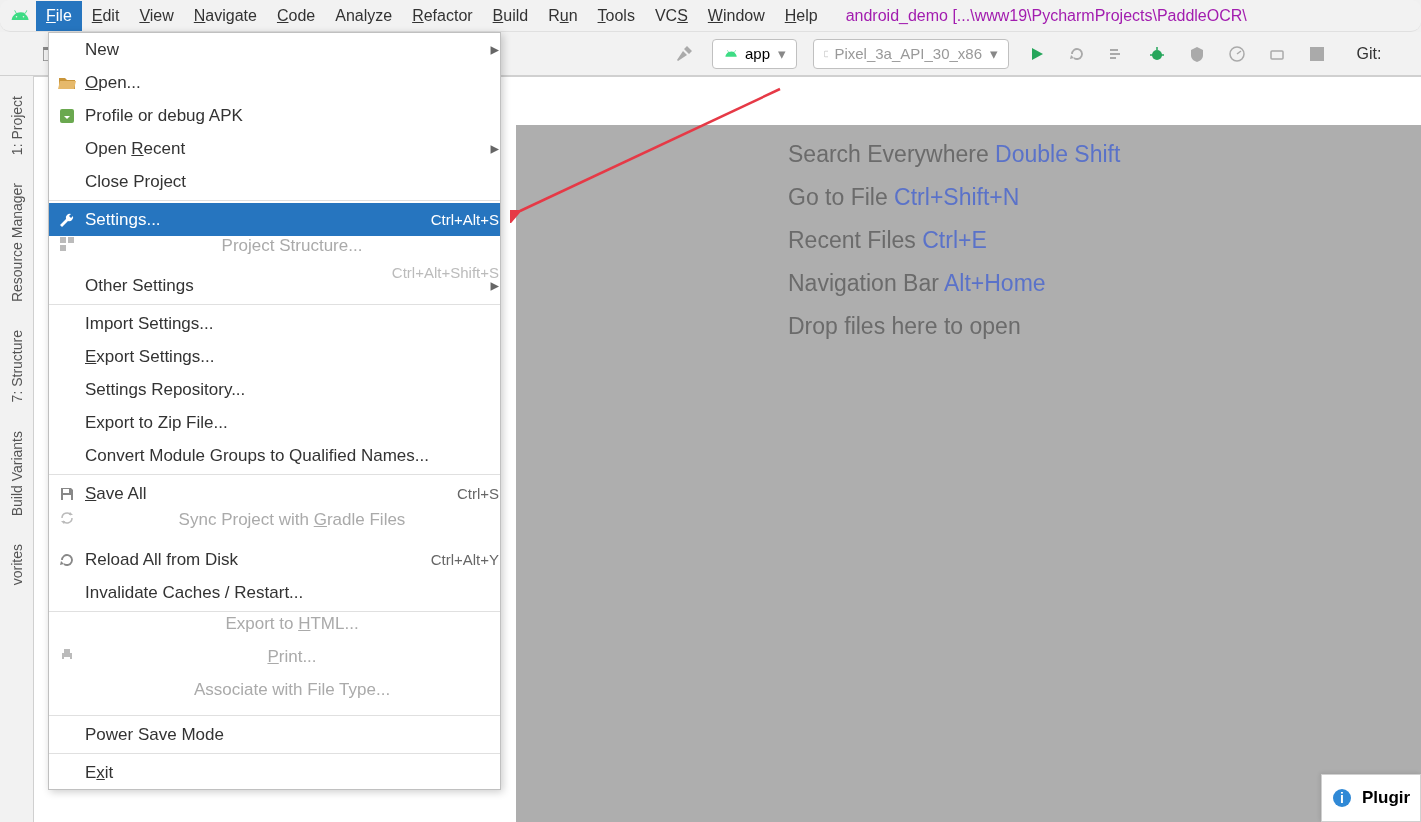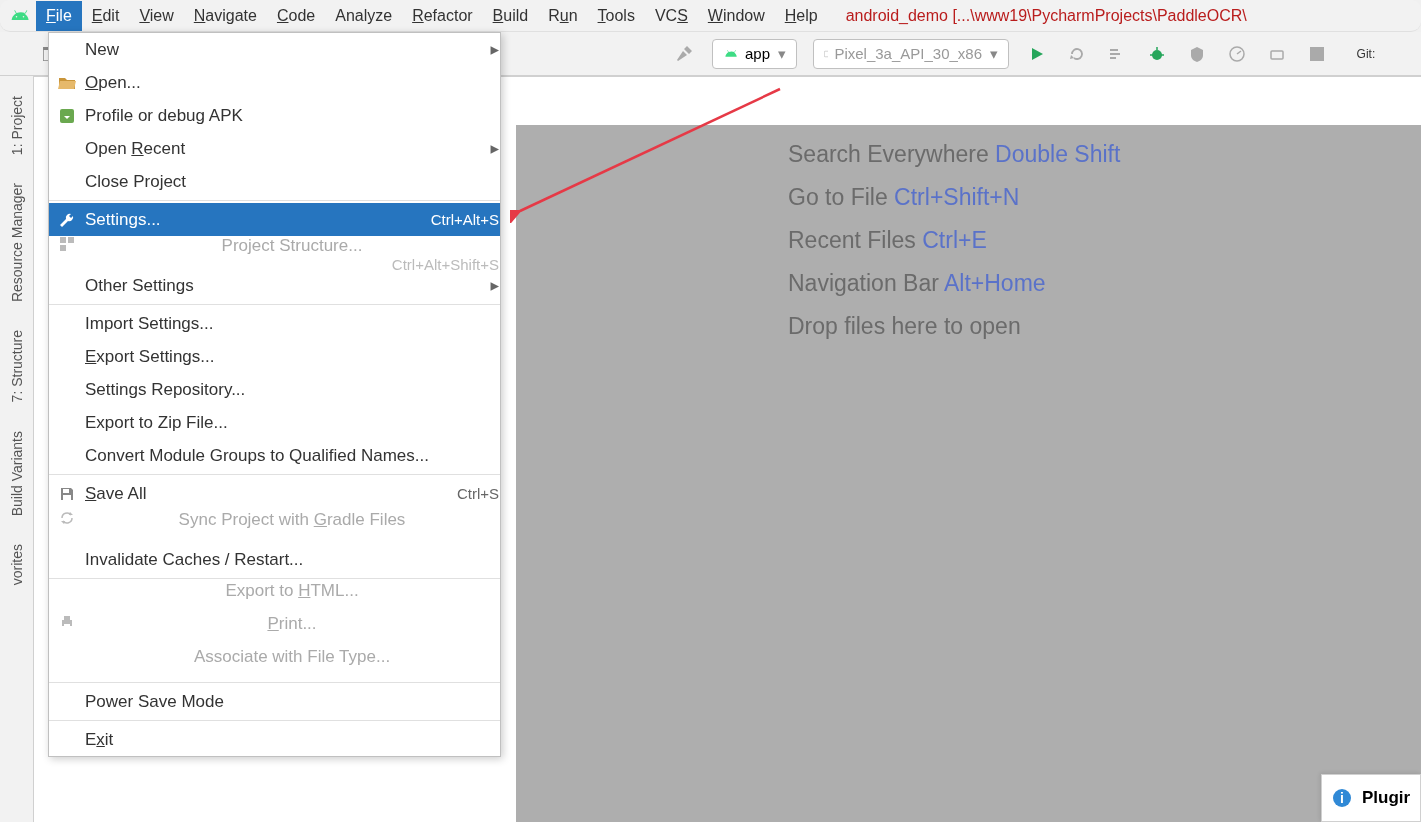"android_demo" .project-title { color: #b91c1c -> #a21caf }
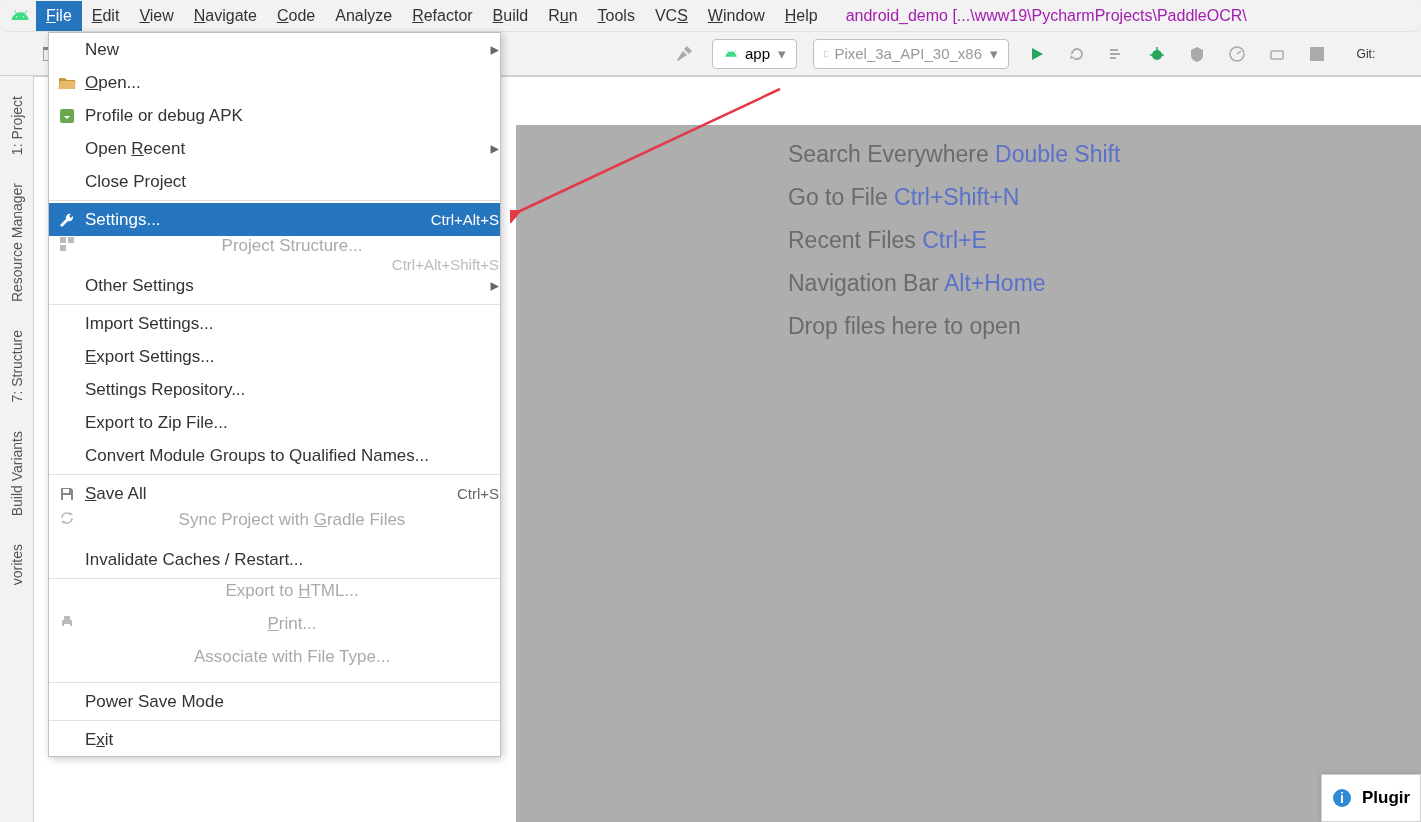"Git:" .git-label { font-size: 12px -> 16px }
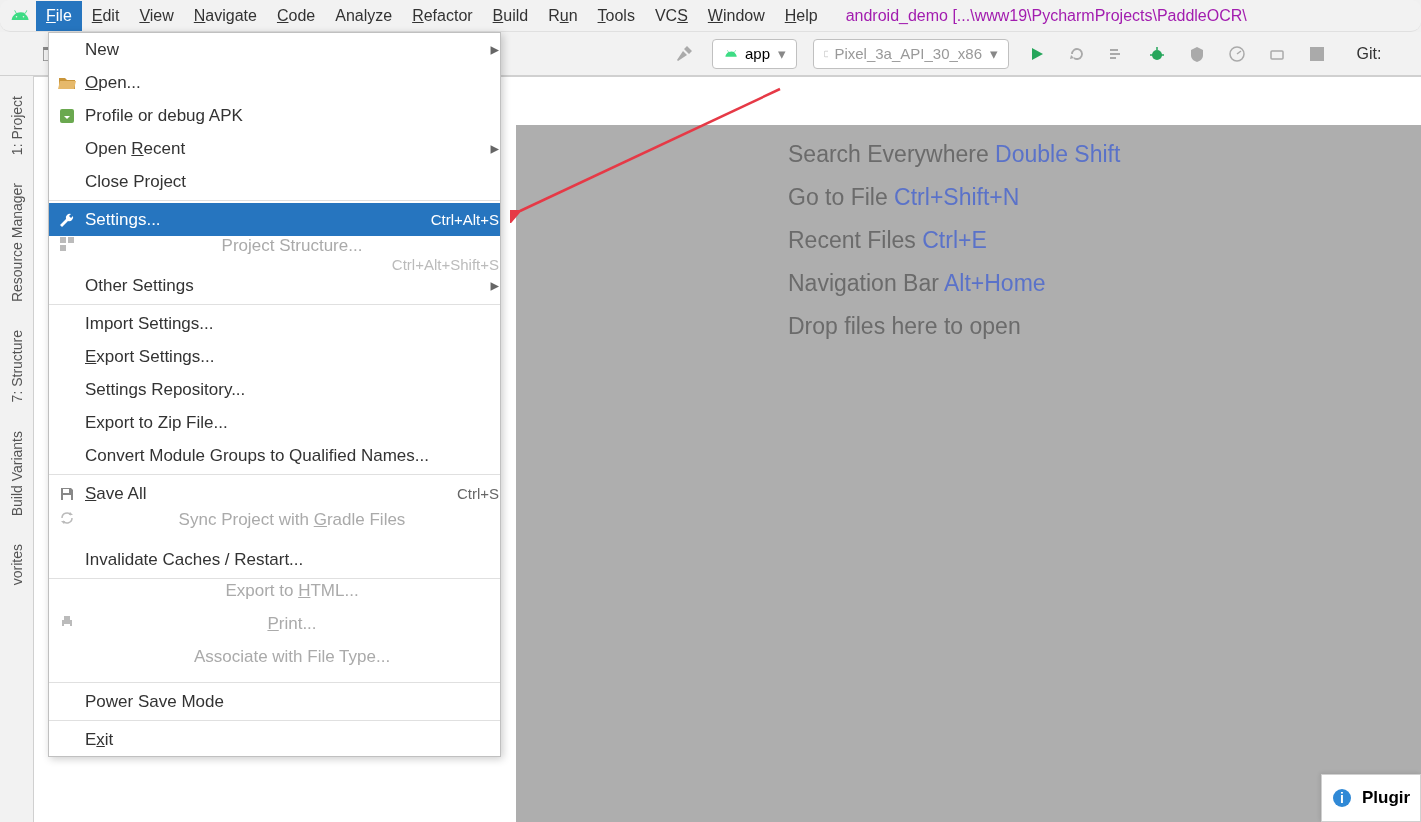"Ctrl+Alt+Shift+S" .menu-row.disabled .shortcut { margin-top: none -> 8px }
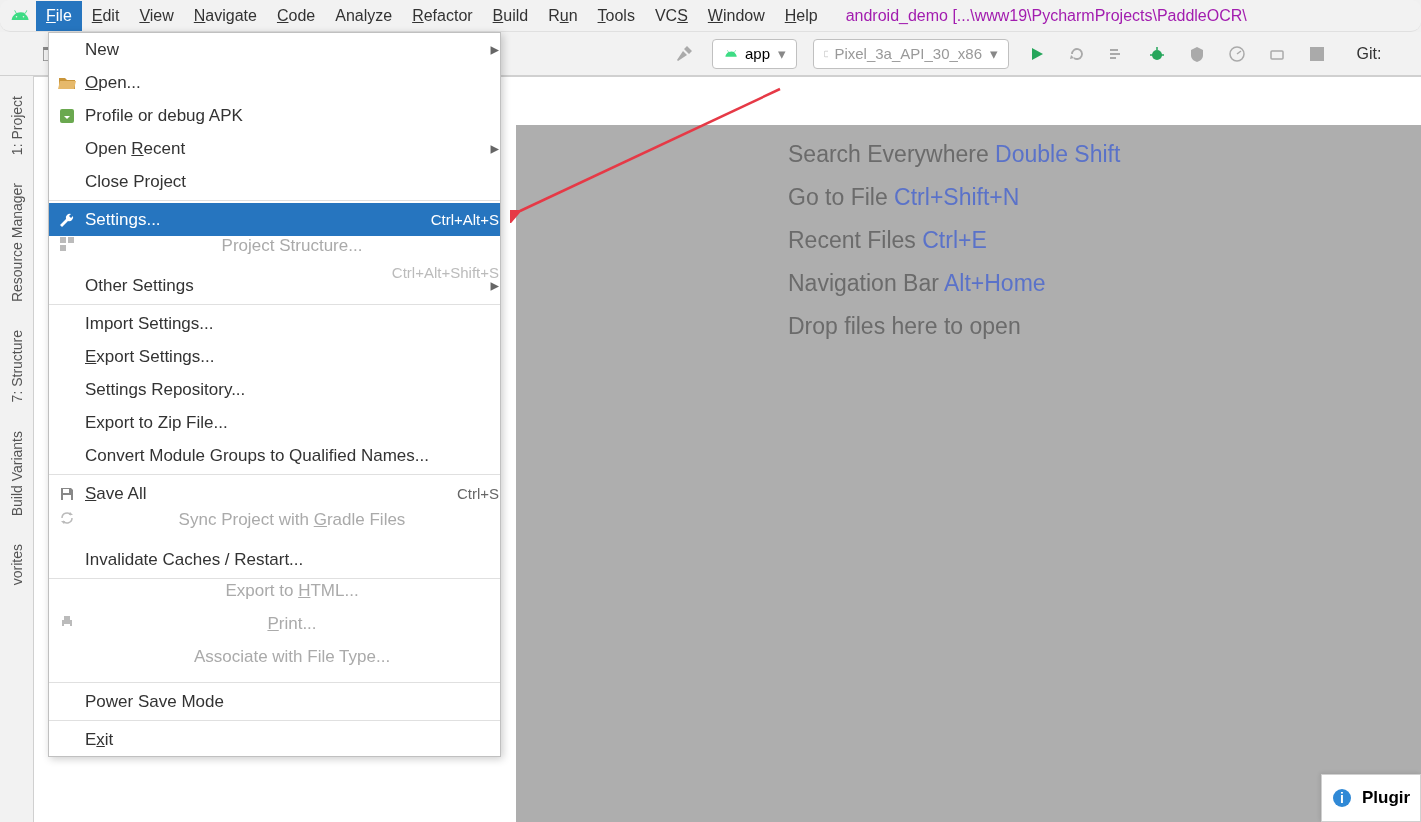"Reload All from Disk" div.menu-row { html: none -> <div> <span> <svg> <path></path> <path></path> </svg> </span> <span>Reload All from Disk</span> <span>Ctrl+Alt+Y</span> </div> }
